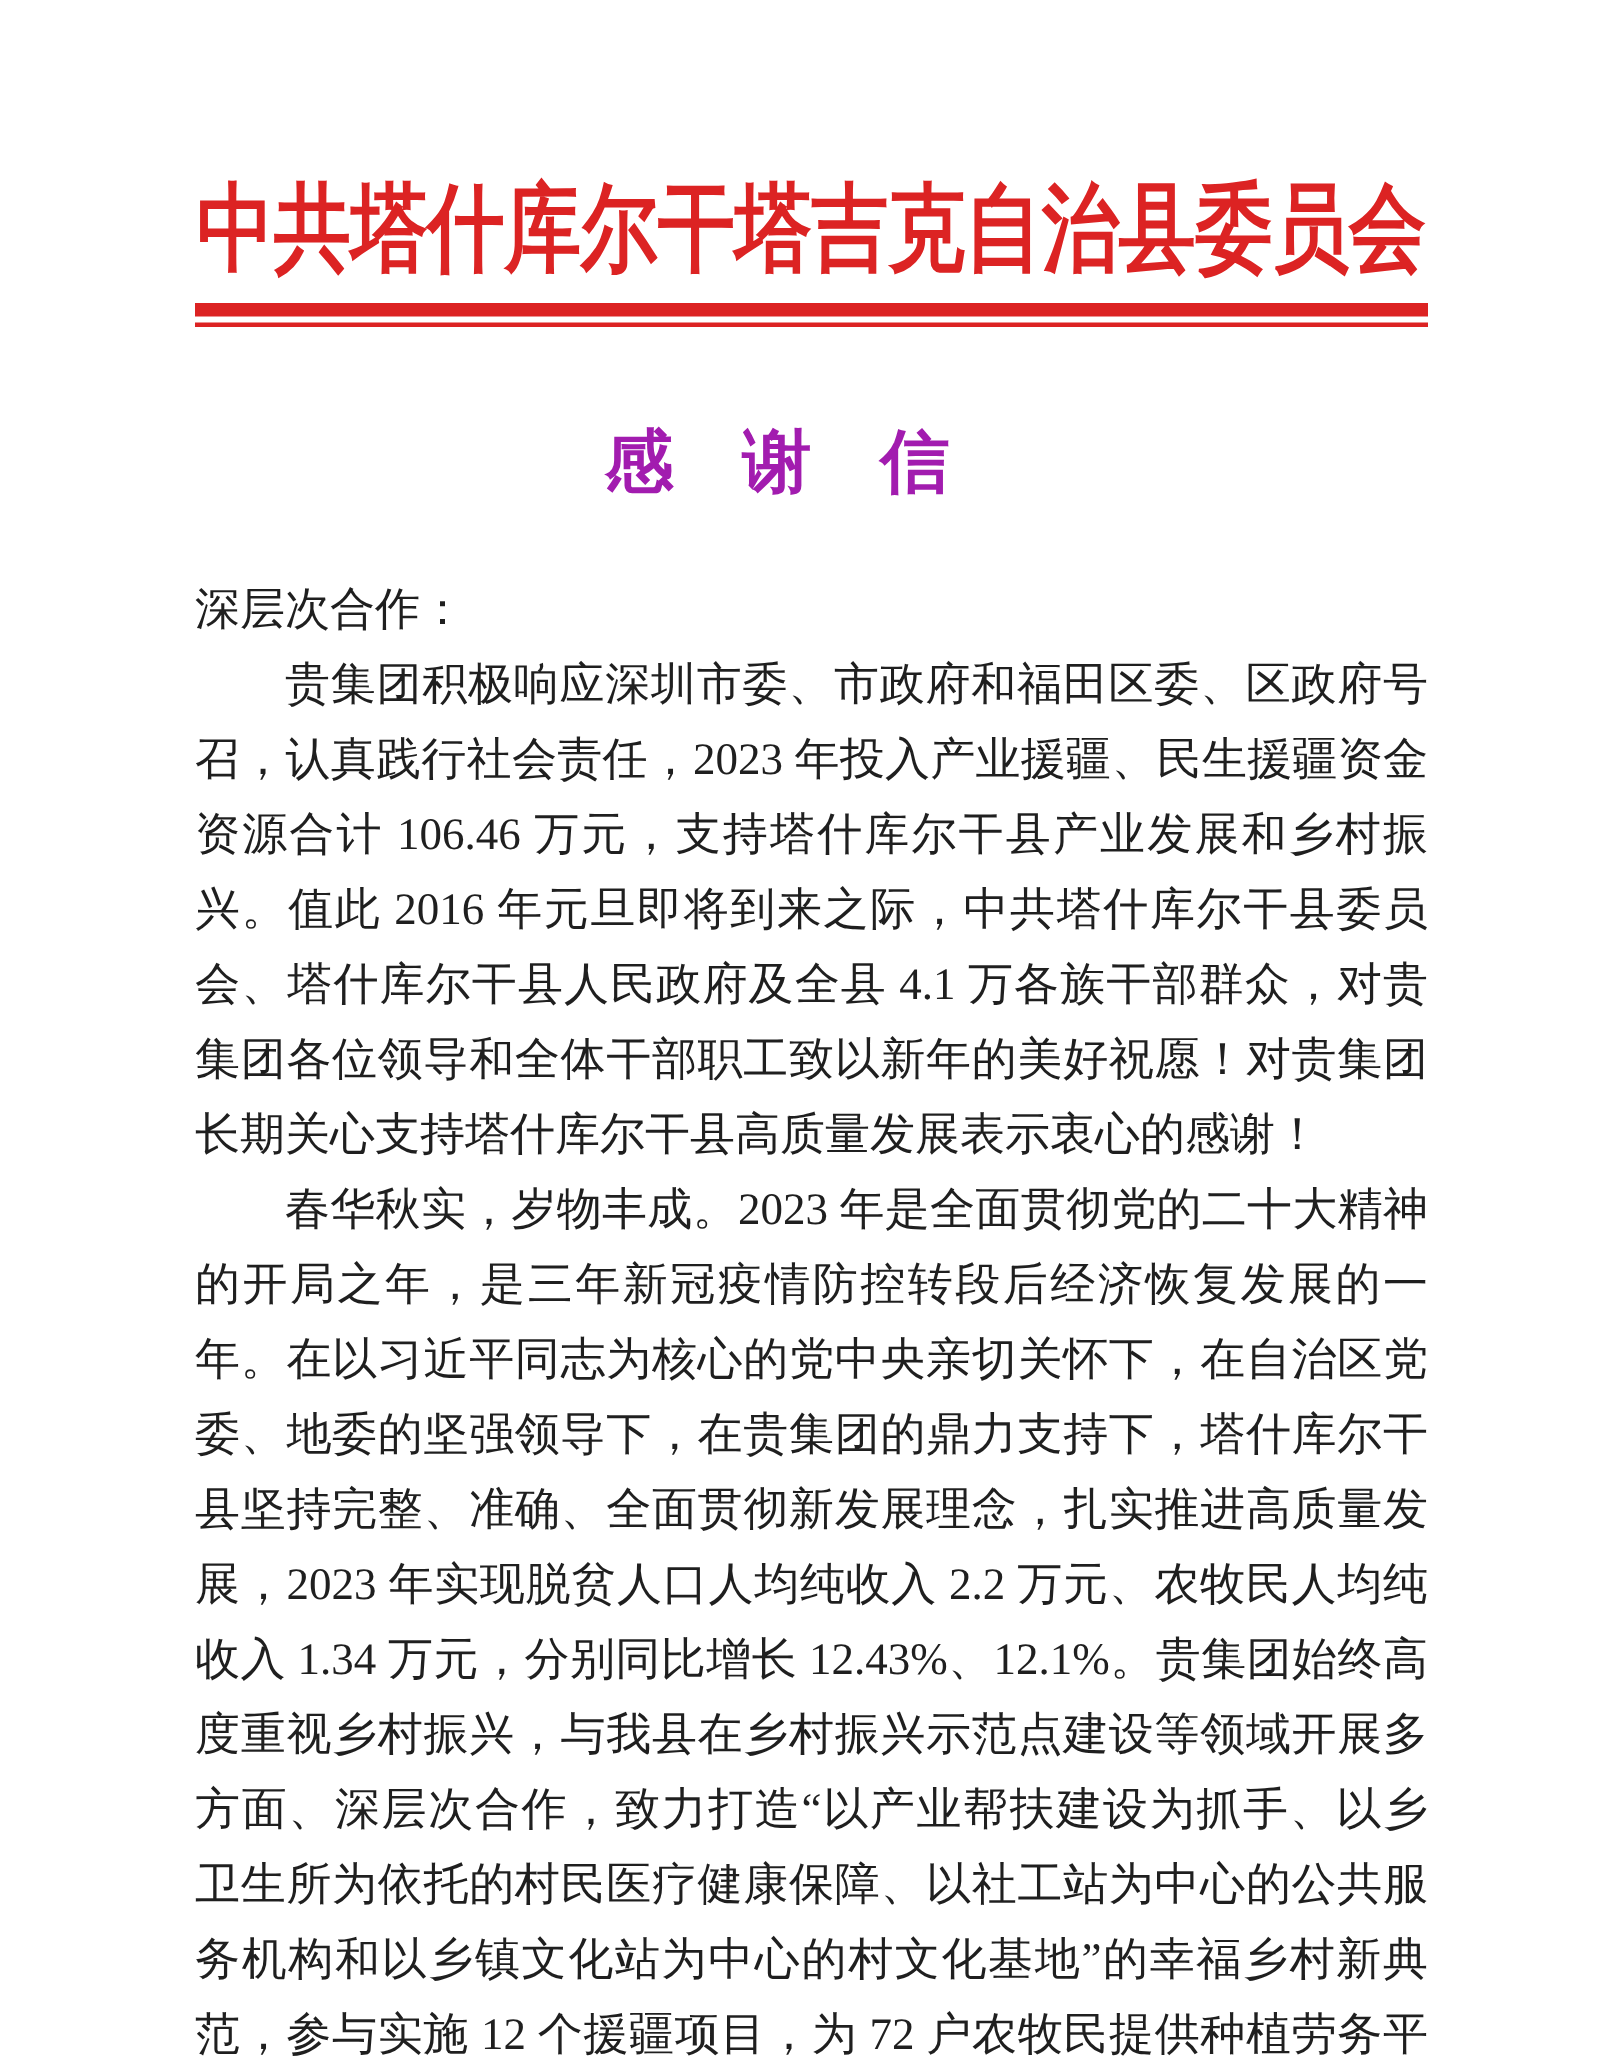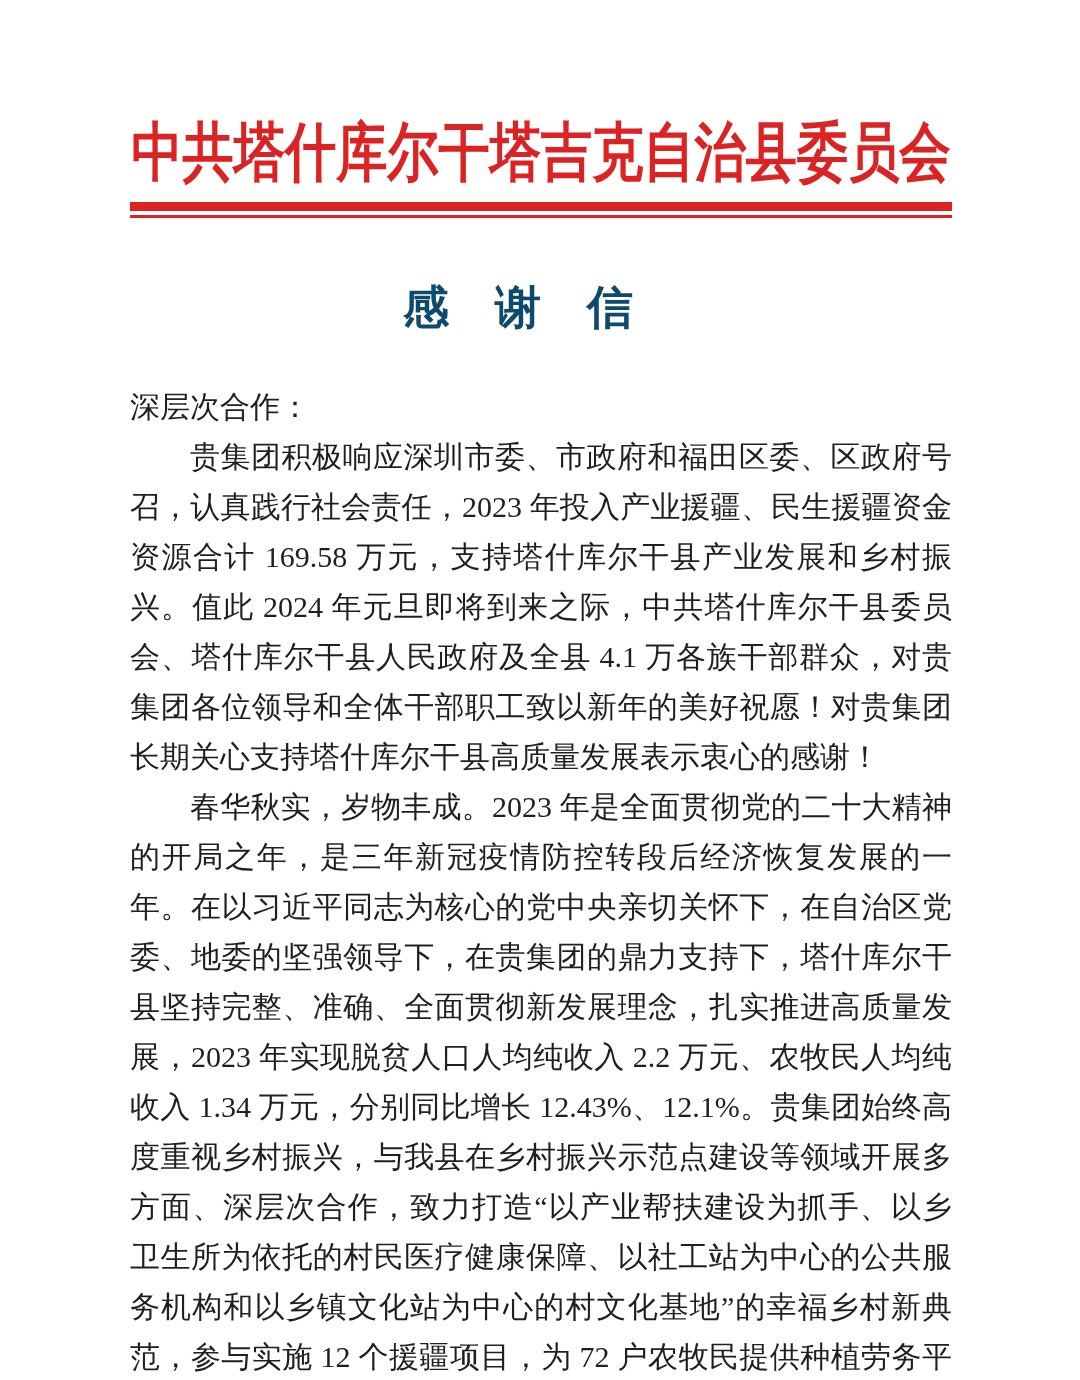"感谢信" .doc-title-text { color: #0c4a6e -> #a21caf }
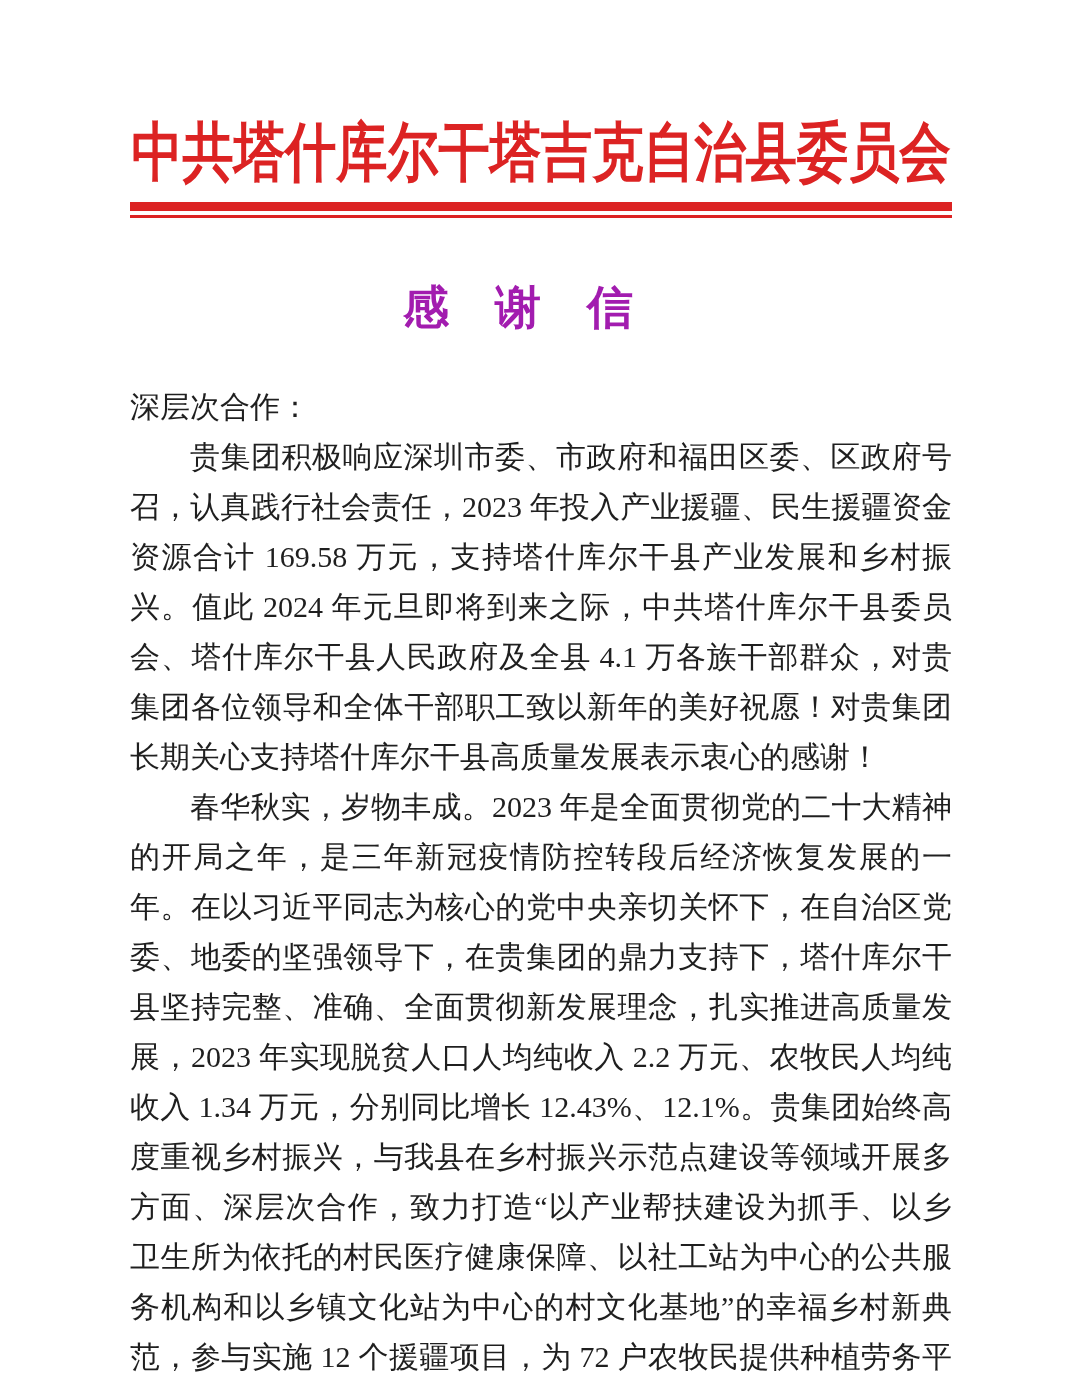"贵集团积极响应深圳市委、市政府和福田区委、区政府号召，认真践行社会责任，2023" p.para { text: 169.58 万元，支持塔什库尔干县产业发展和乡村振兴。值此 2024 -> 106.46 万元，支持塔什库尔干县产业发展和乡村振兴。值此 2016 }
